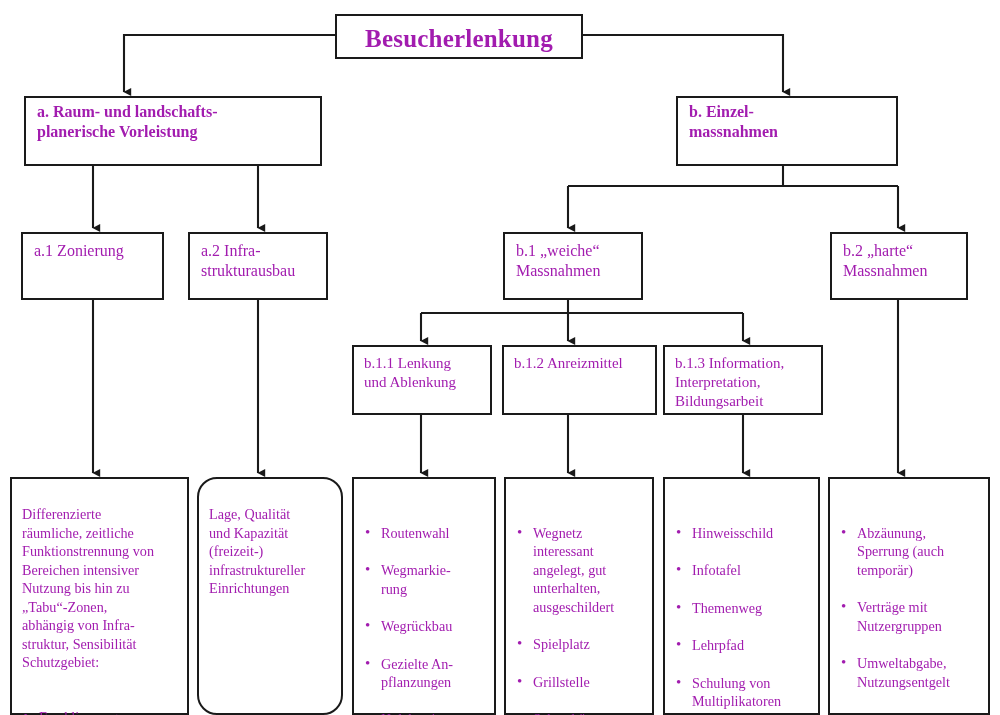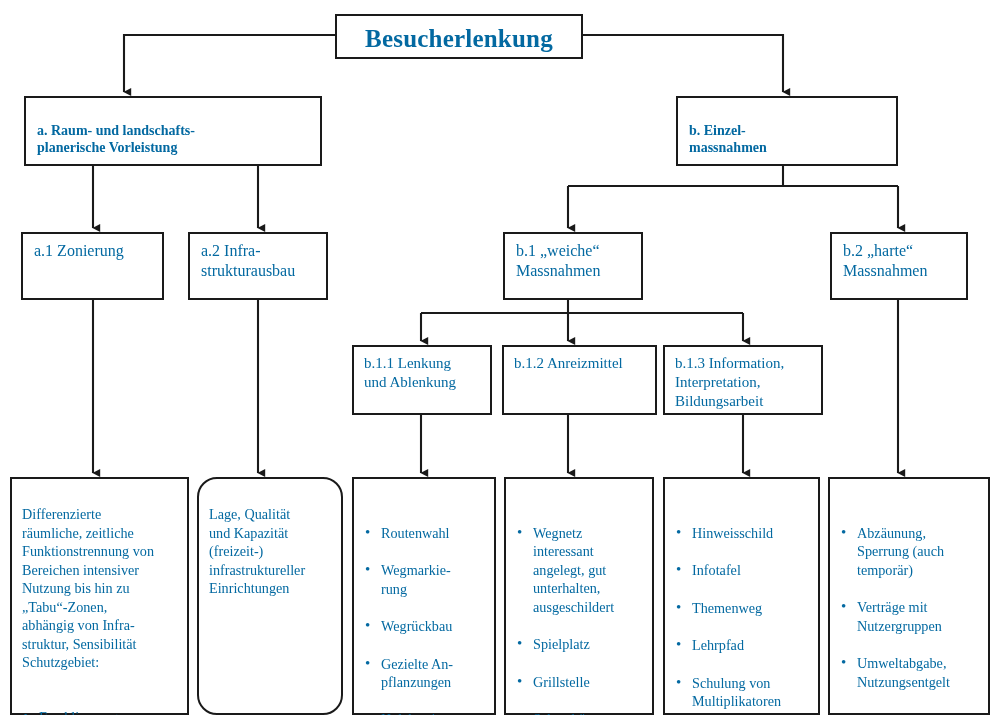"Besucherlenkung" .box { color: #0369a1 -> #a21caf }
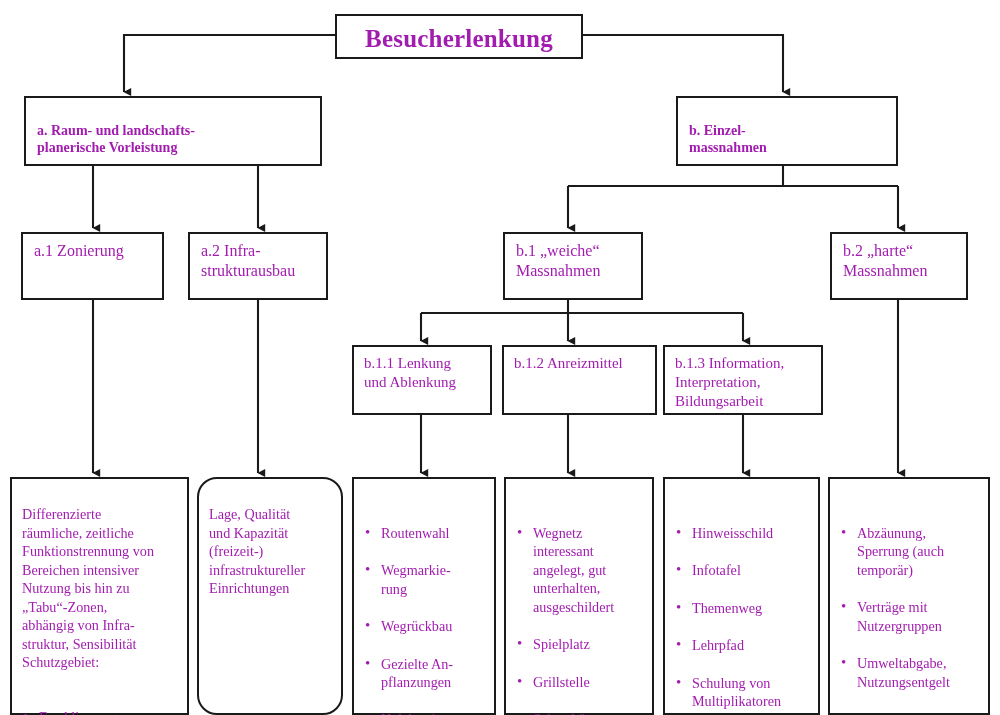"a. Raum- und landschafts-" .t-level2 .box-text { font-size: 14px -> 16px; top: 24px -> 4px }
